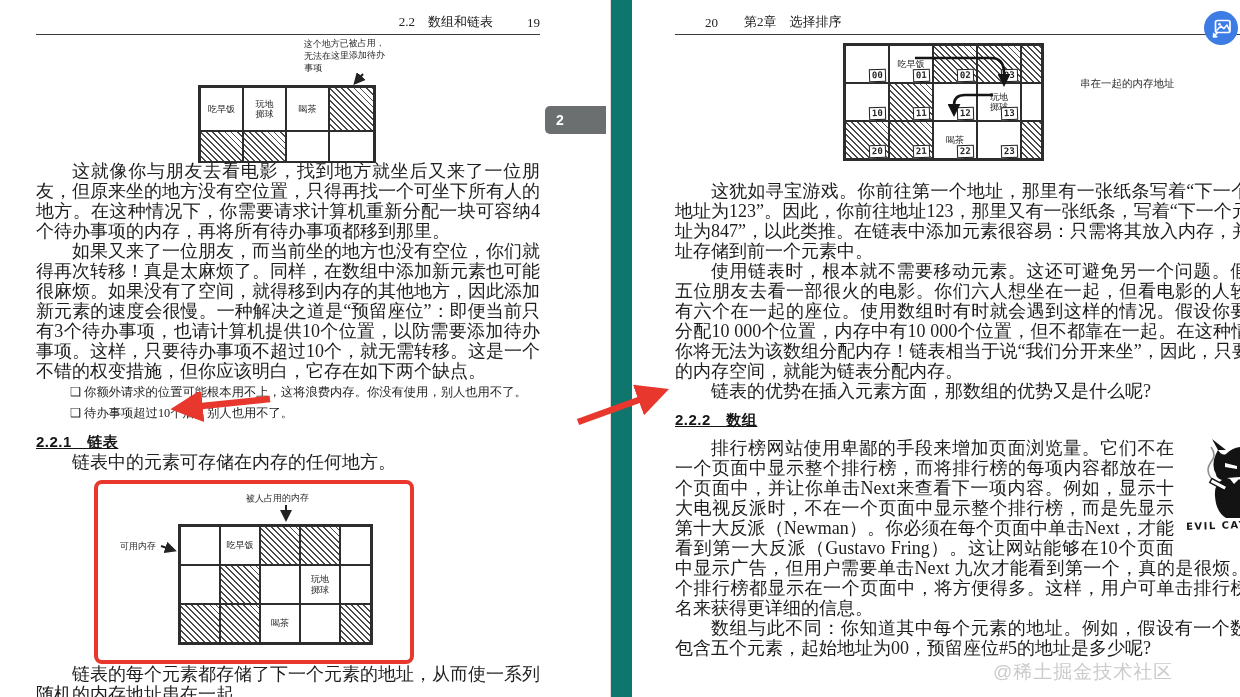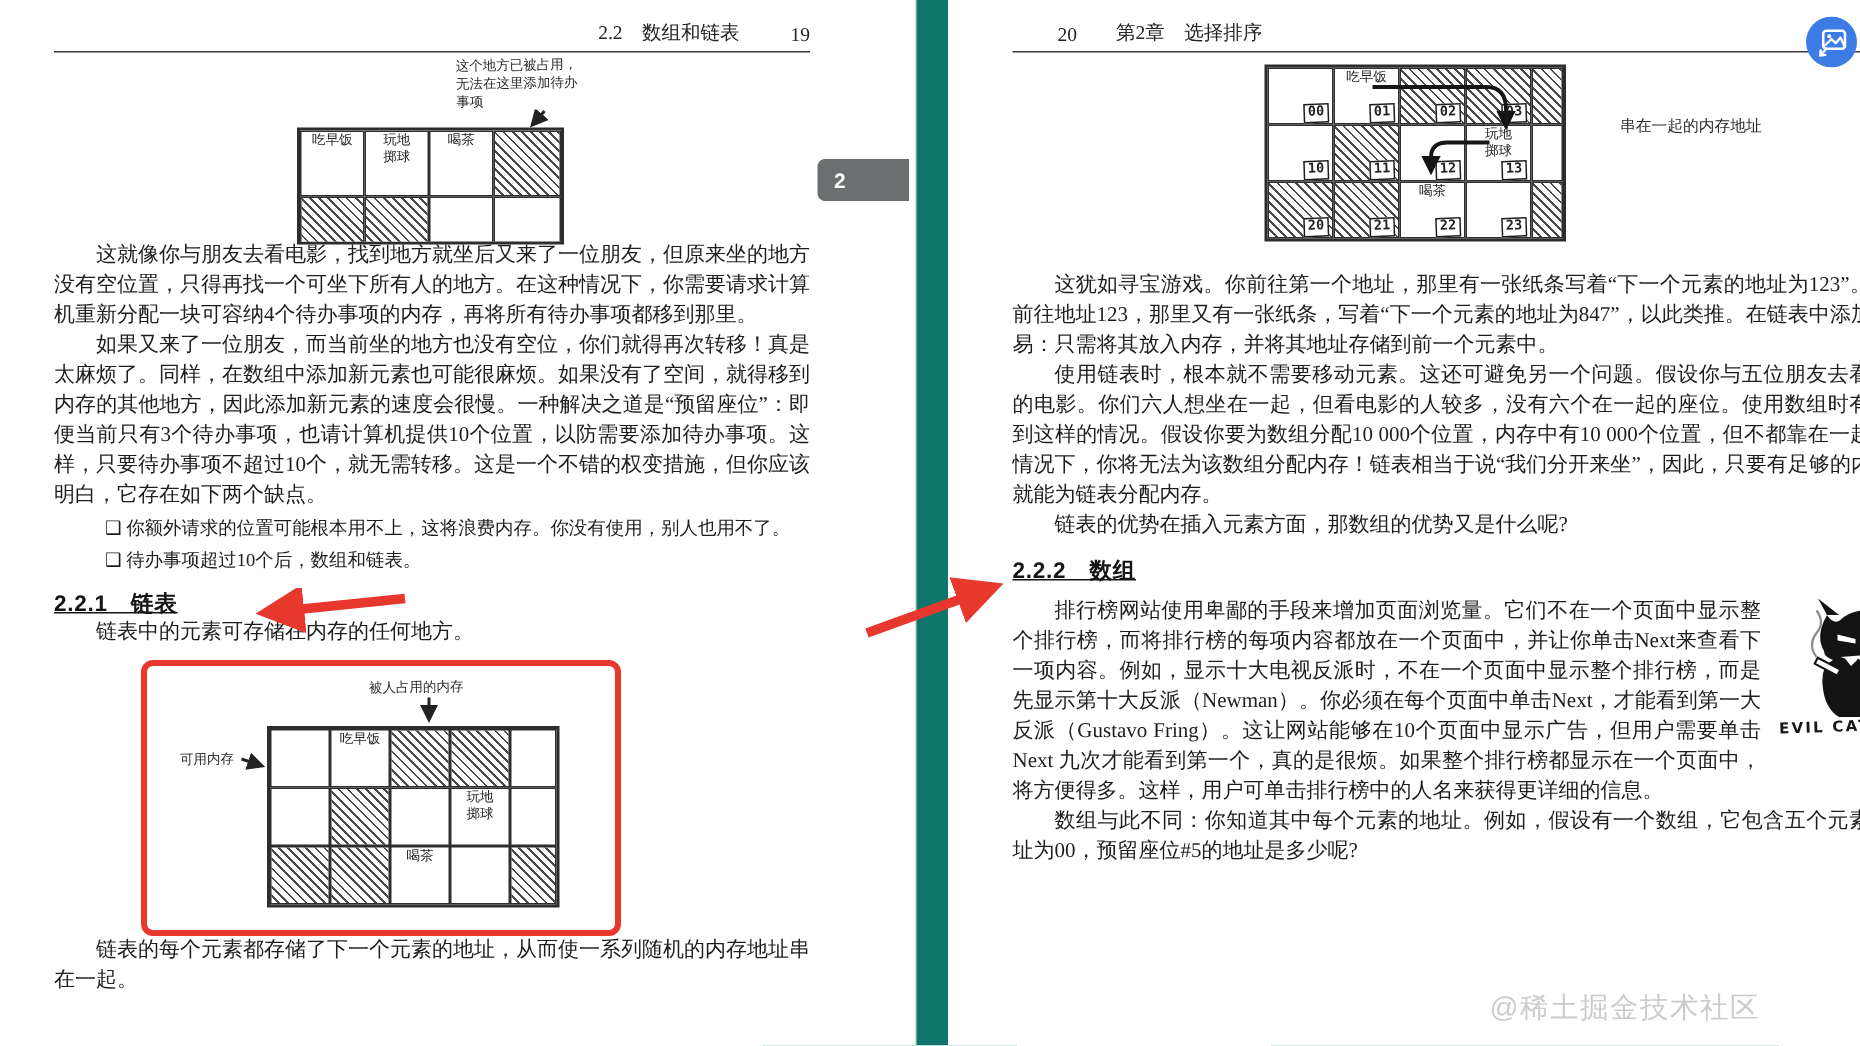"吃早饭" .hgrid .c { align-items: flex-start -> center }
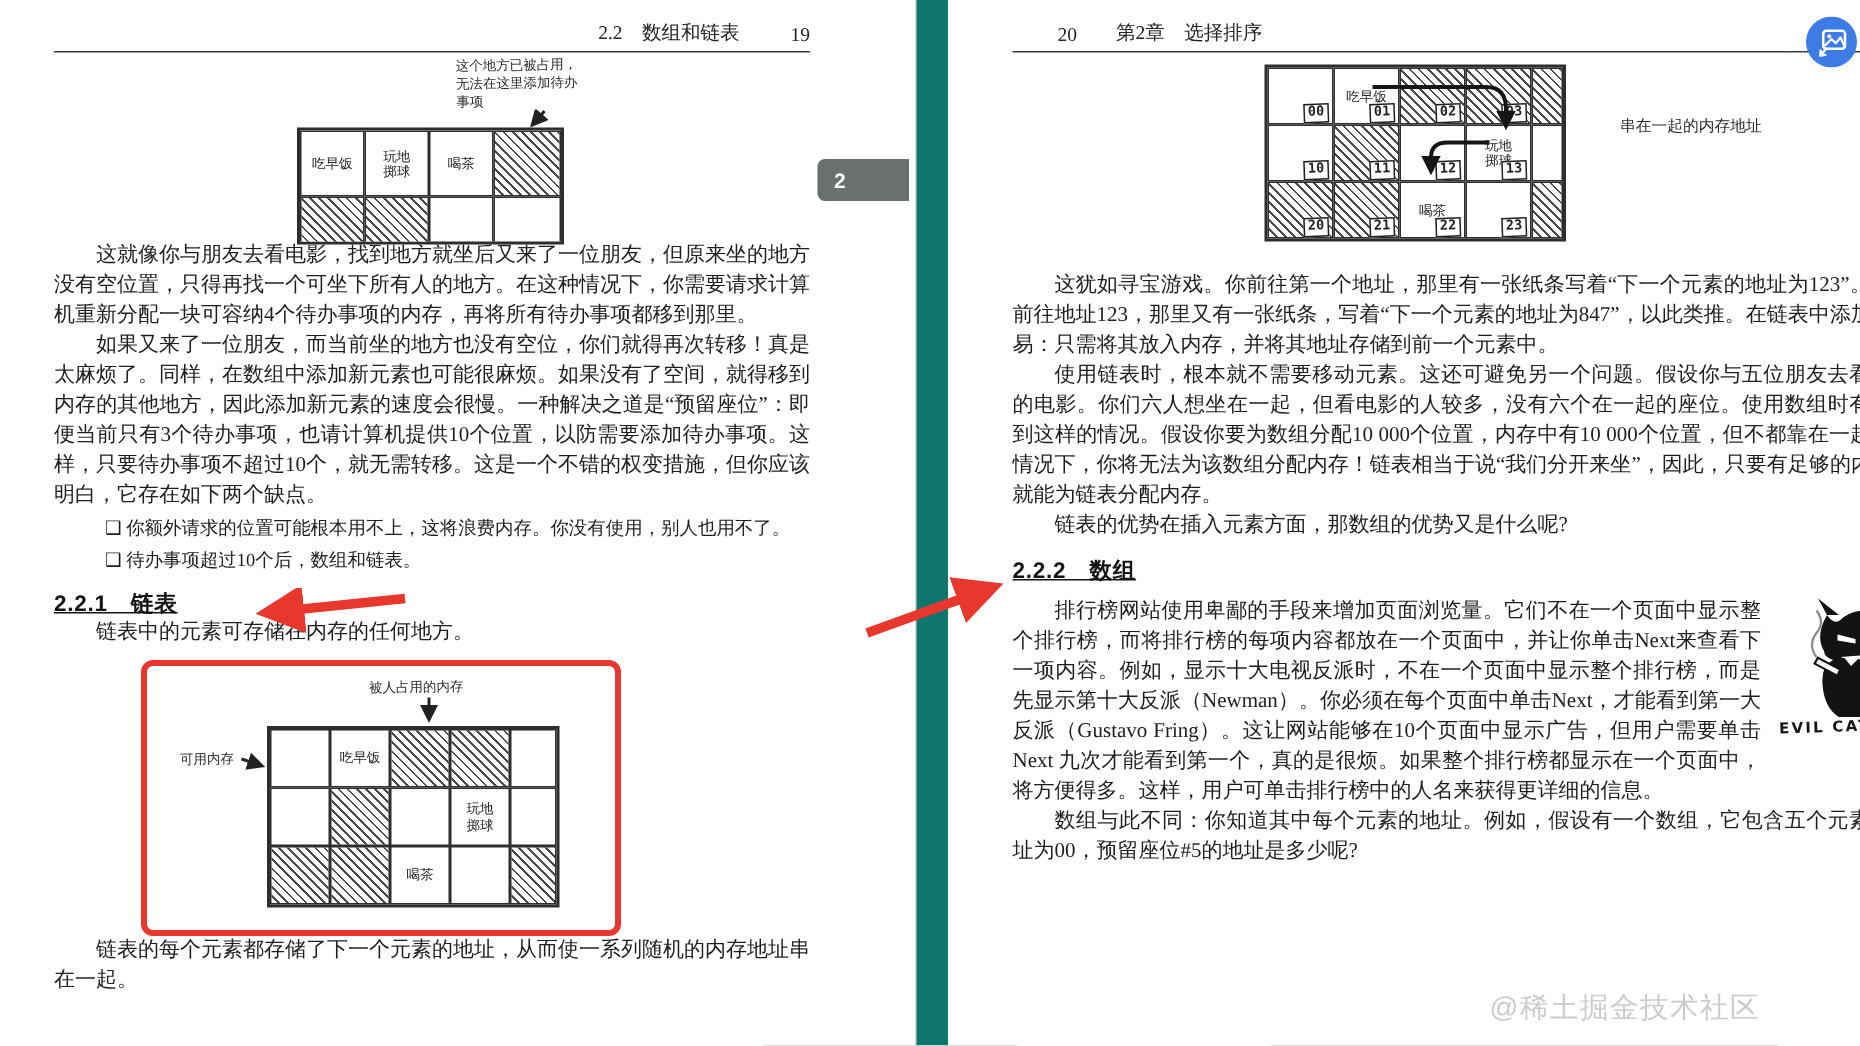"这就像你与朋友去看电影，找到地方就坐后又来了一位朋友，但原来坐的地方没有空位置，" p.bt { font-size: 14px -> 18px }
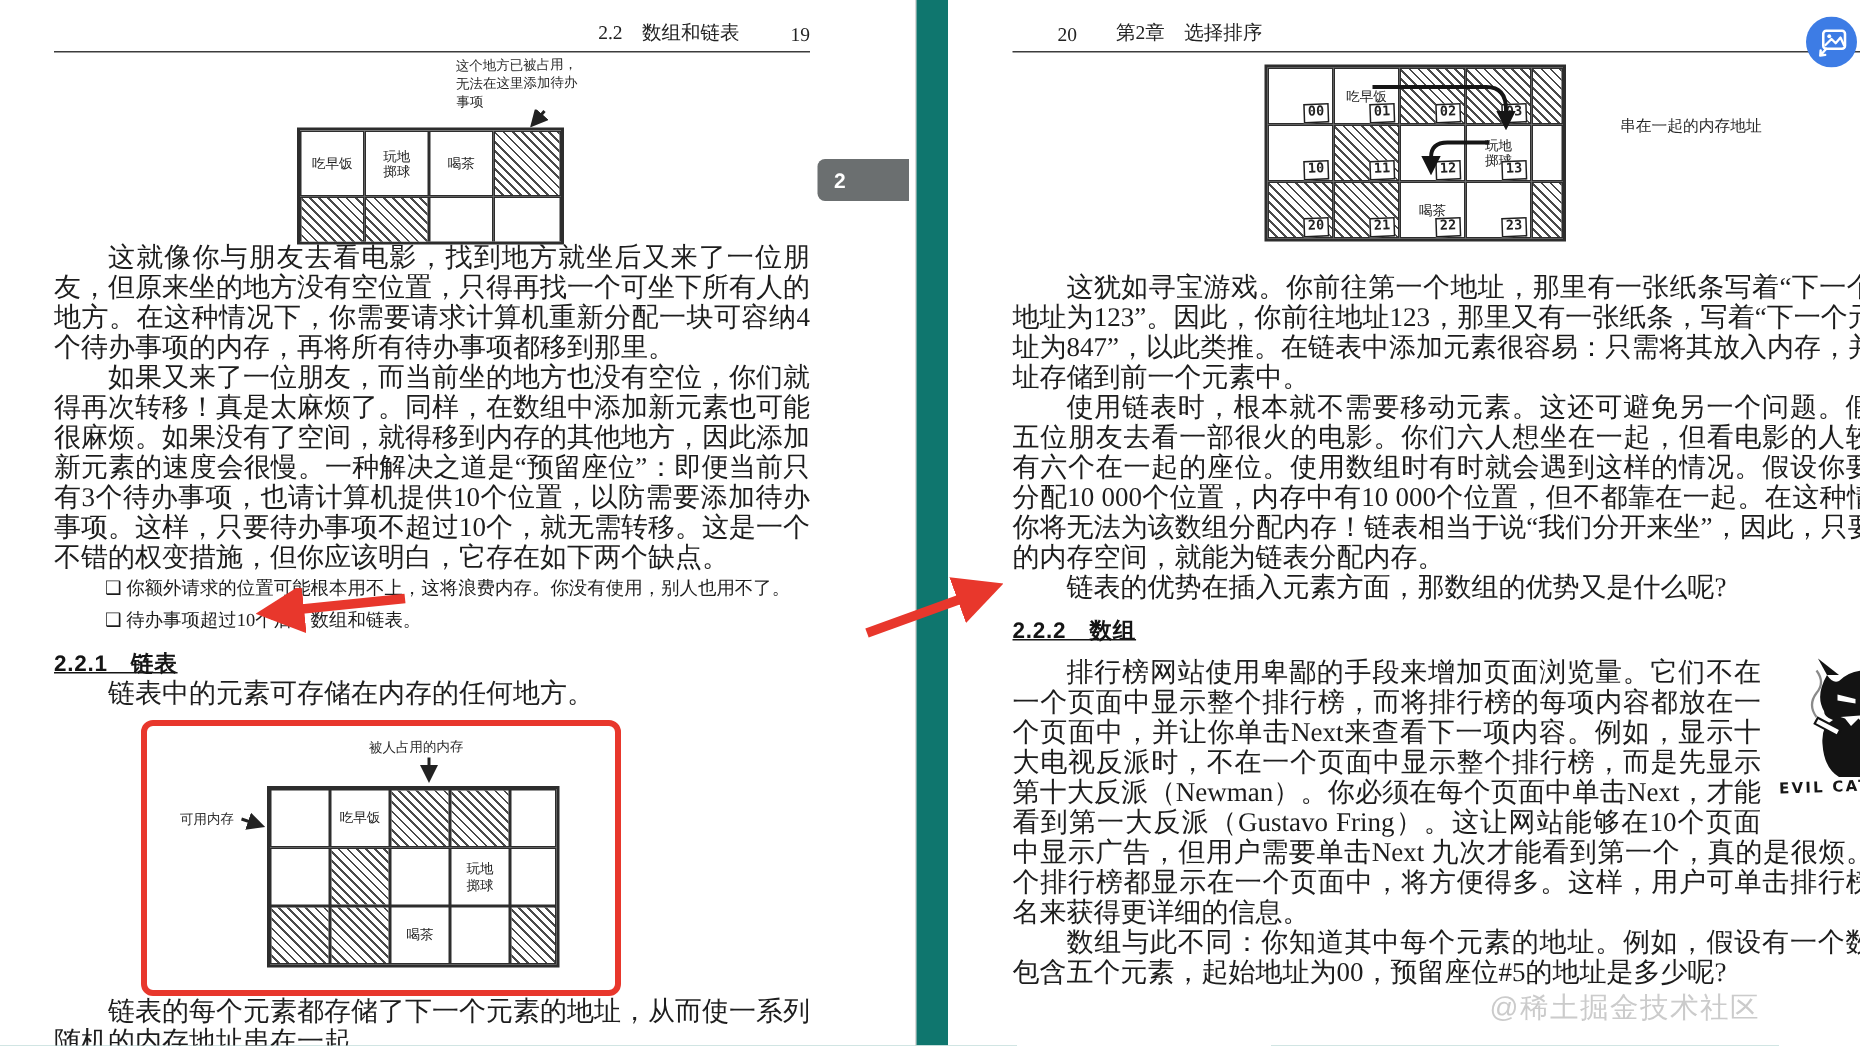"❑ 待办事项超过10个后，数组和链表。" div.bullet { text: 数组和链表 -> 别人也用不了 }
